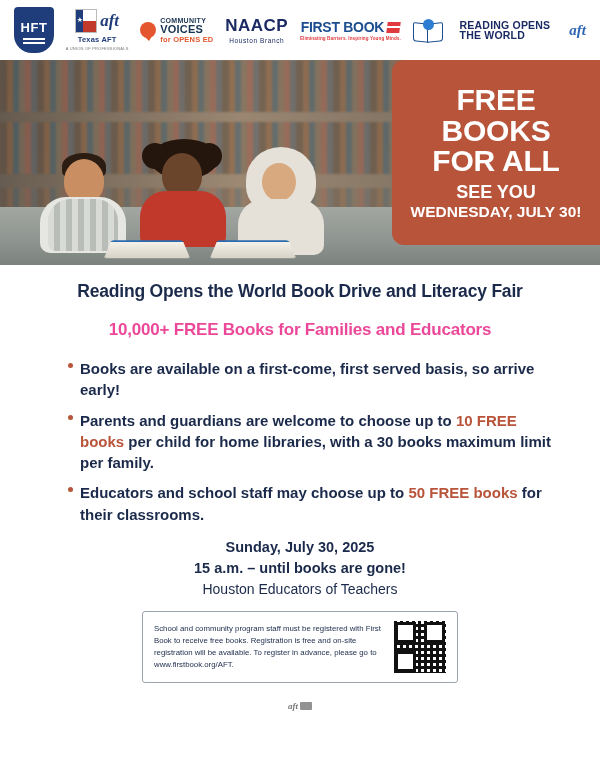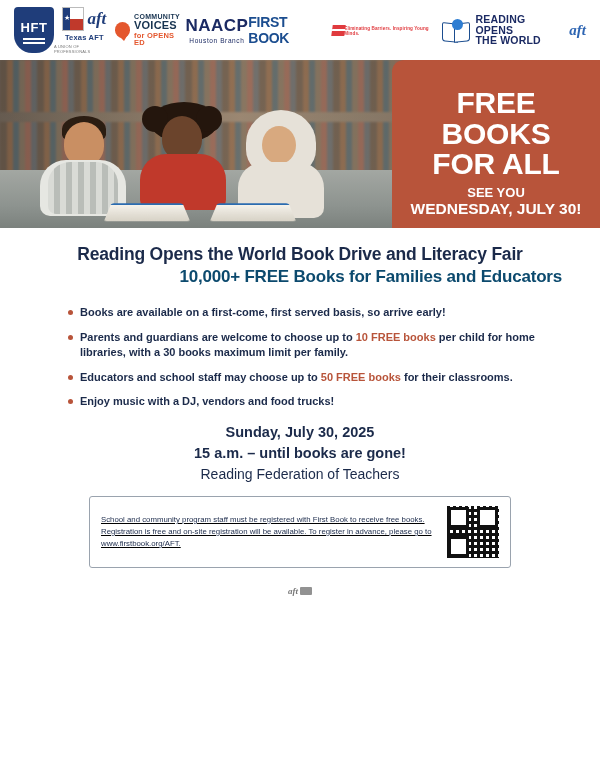"FIRST BOOK" .firstbook { flex-direction: row -> column }
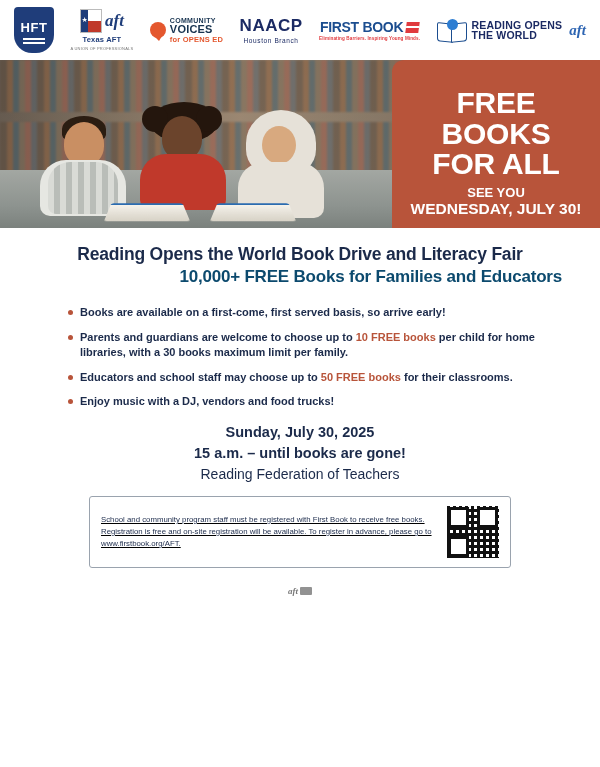"READING OPENS" .row-logo { gap: 5px -> 17px }
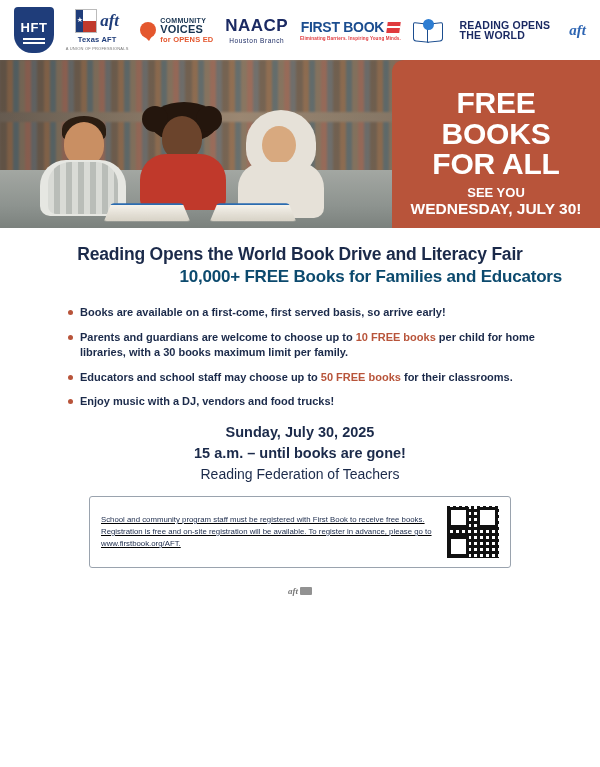"FREE BOOKS" .hero { height: 168px -> 205px }
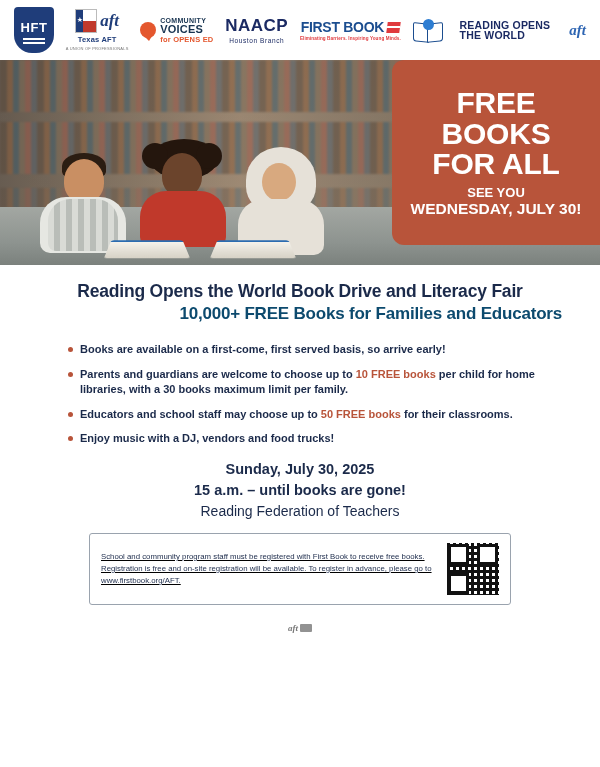"SEE YOU" .panel-l3 { font-size: 13px -> 18px }
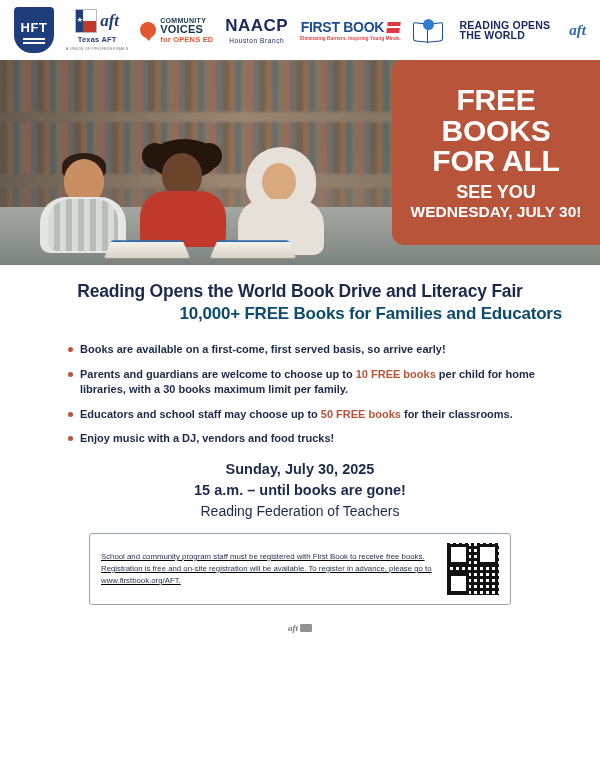"10,000+ FREE Books for Families" .subhead { color: #0c4a6e -> #ec4899; margin-top: 2px -> 18px; text-align: right -> center }
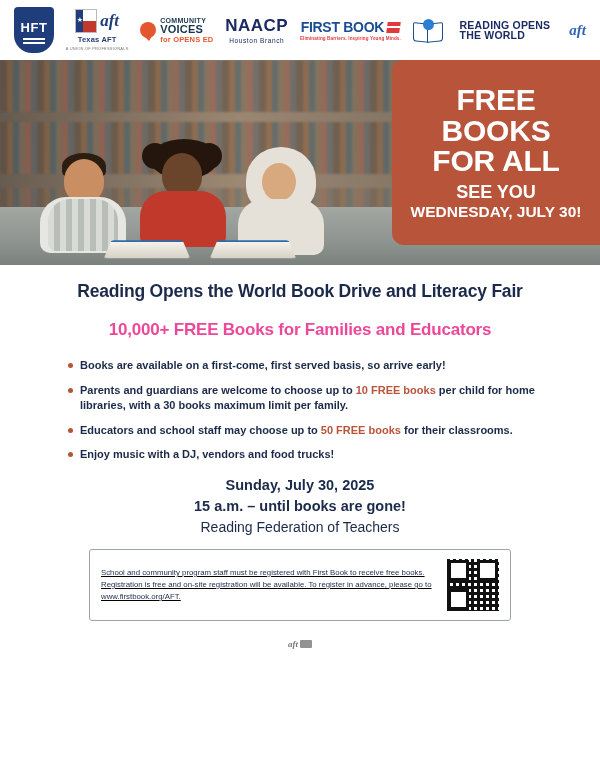"Books are available on a" ul.bullets li { font-size: 11px -> 15px }
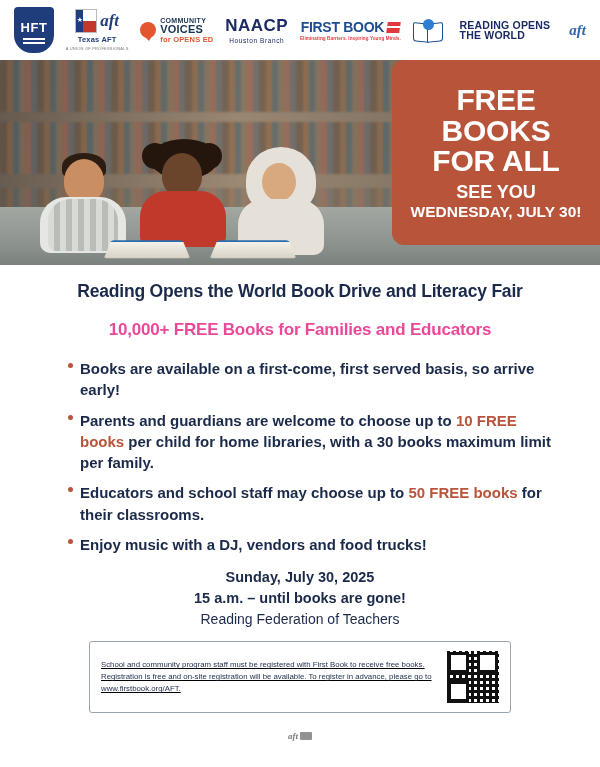"Enjoy music with a DJ," li { html: <li><span>Enjoy music with a DJ, vendors and food trucks!</span></li> -> none }
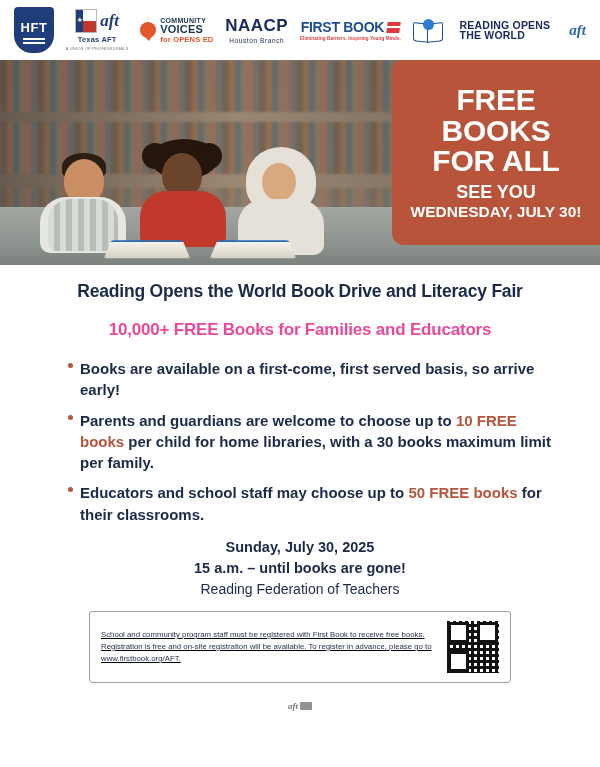"Reading Federation of Teachers" div.d3 { text: Reading Federation -> Houston Educators }
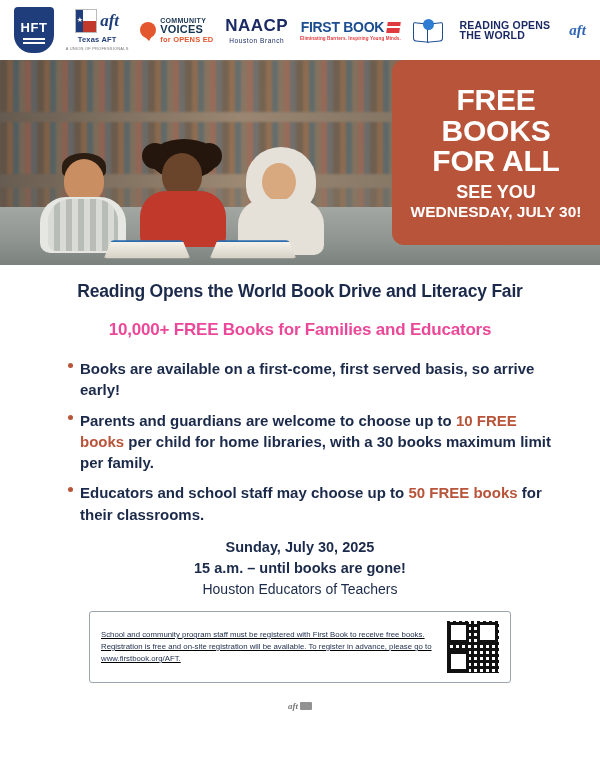"School and community program staff" .reg-box { text-decoration: underline -> none; width: 422px -> 316px }
